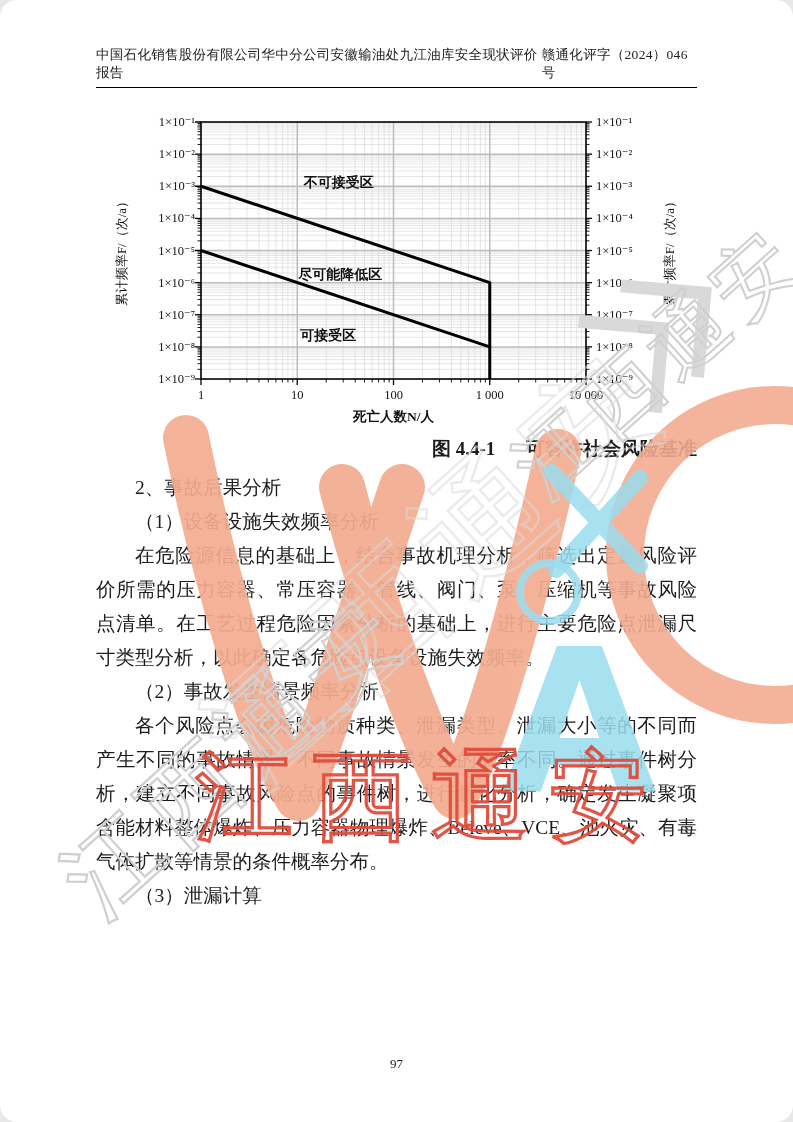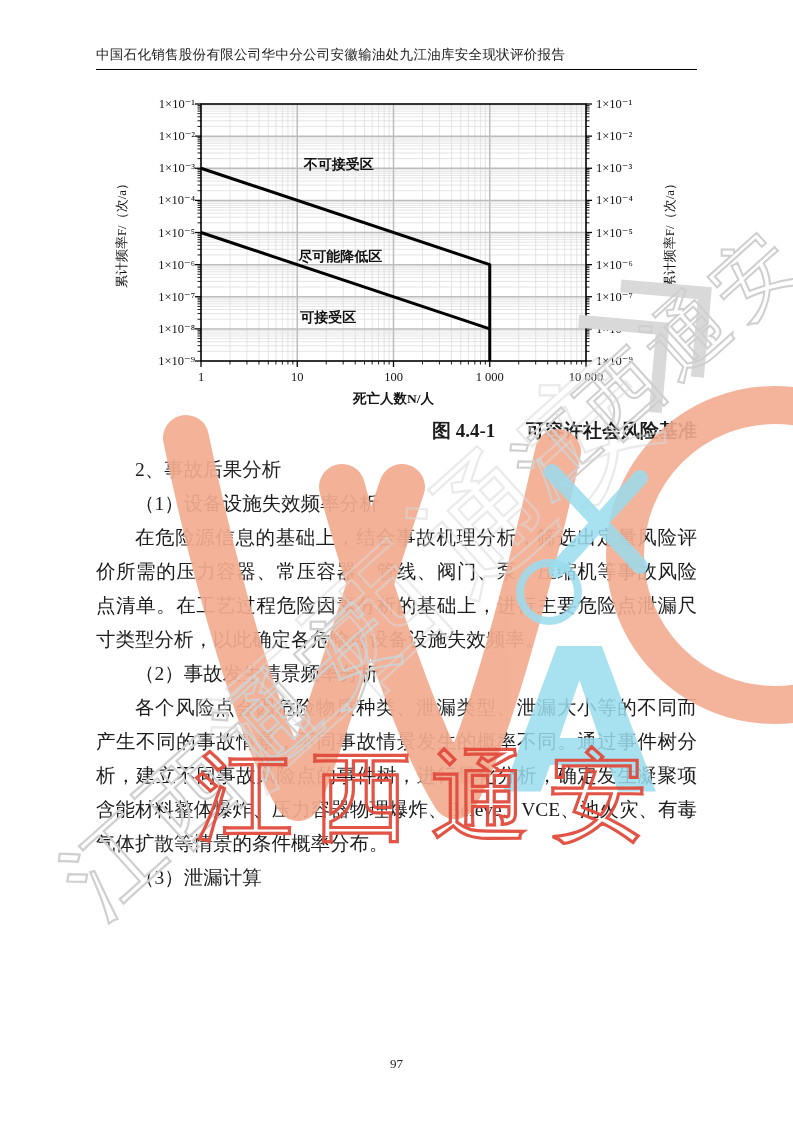"中国石化销售股份有限公司华中分公司安徽输油处九江油库安全现状评价报告" .page { border-radius: none -> 17px }
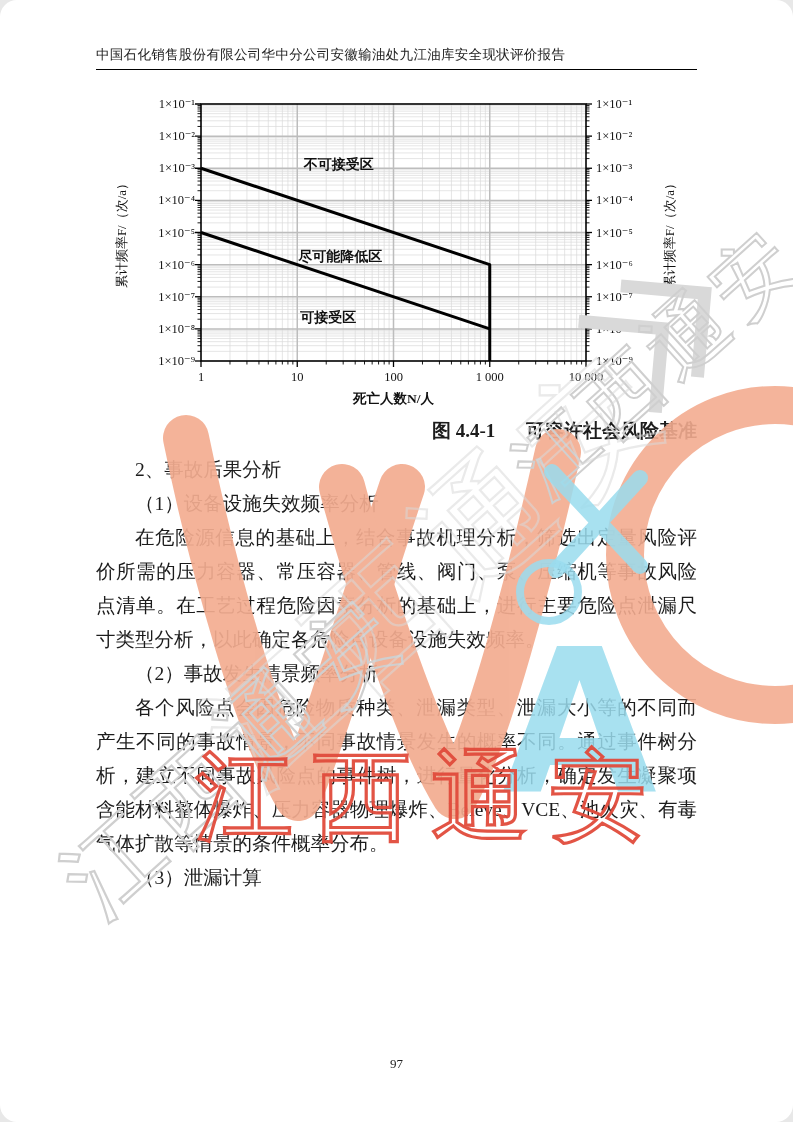"赣通化评字（2024）046 号" span { html: none -> <span>赣通化评字（2024）046 号</span> }
